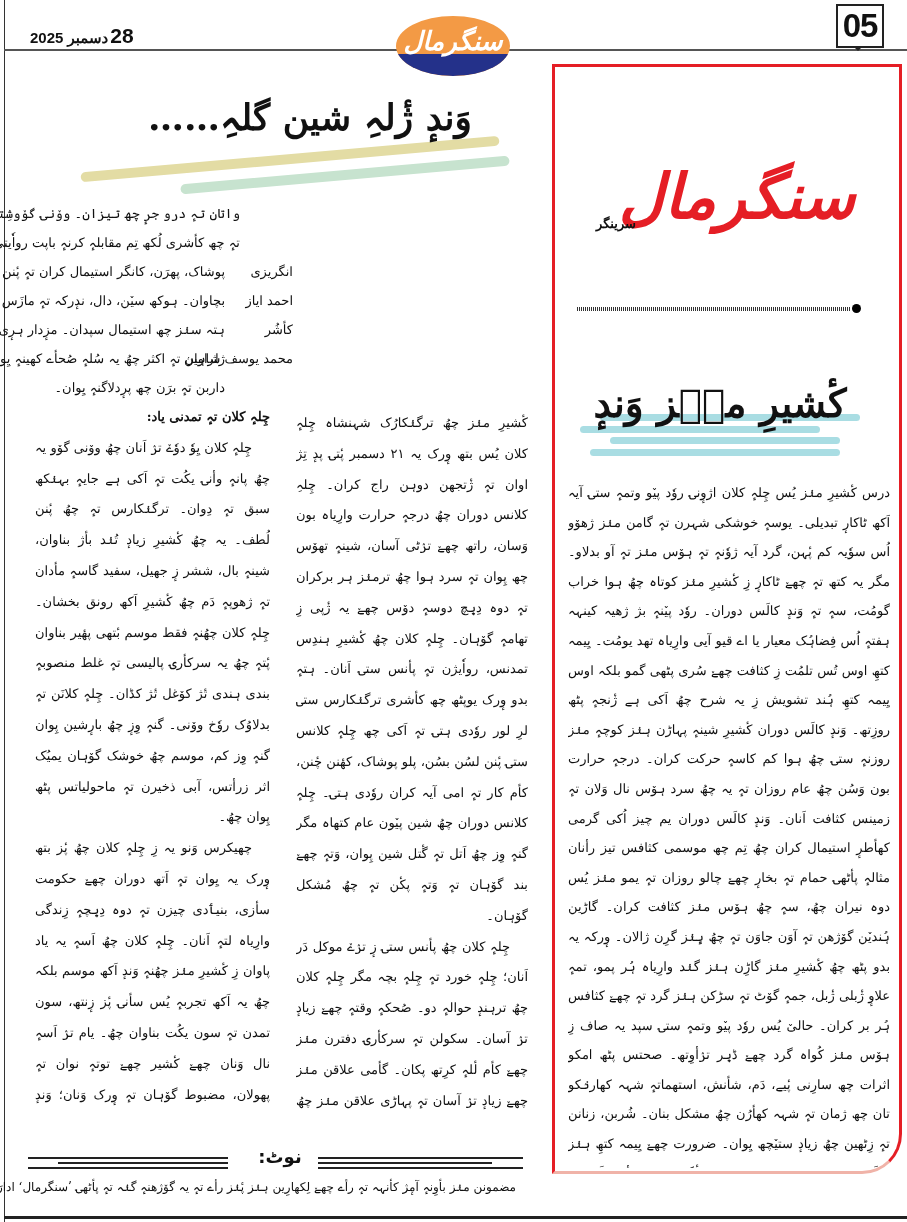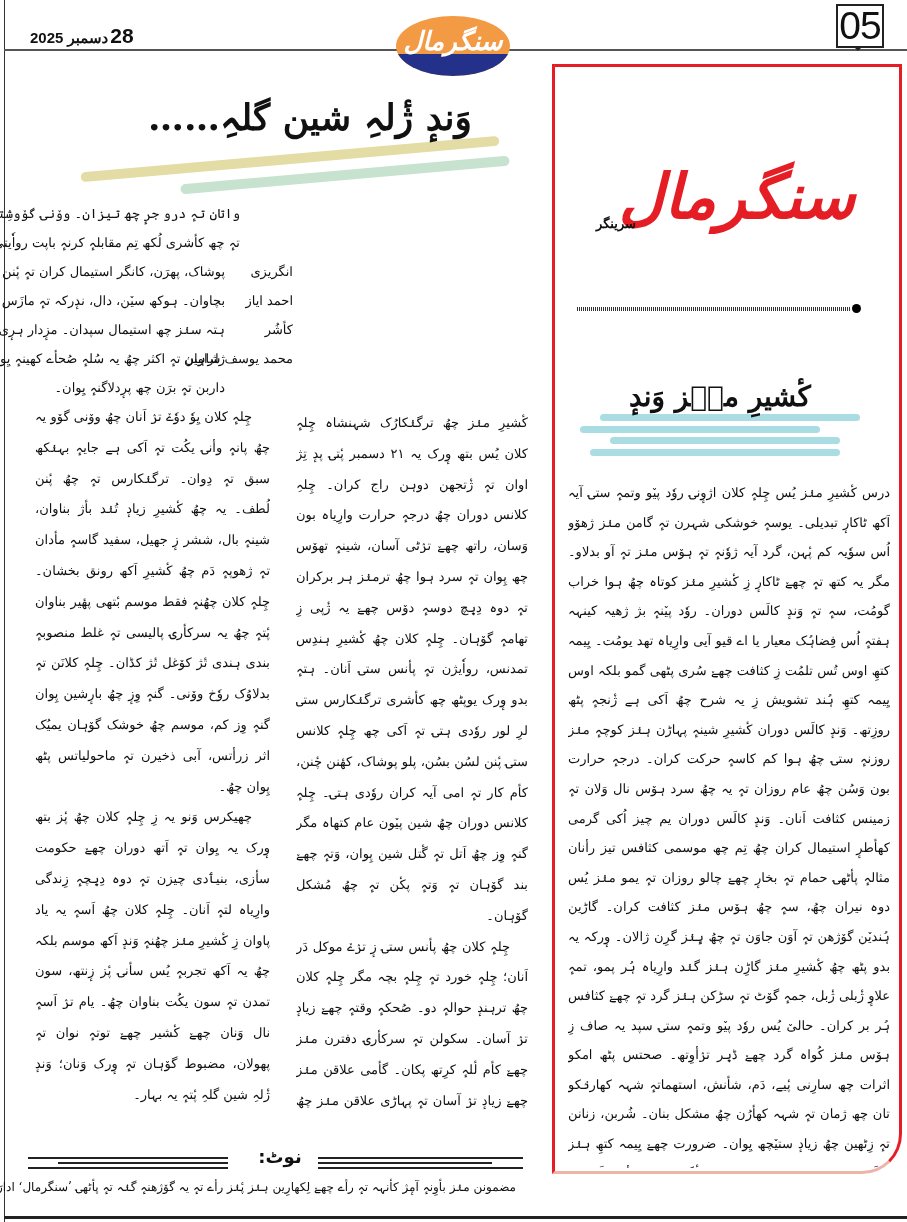"05" .page-num { font-size: 39px -> 33px; font-weight: normal -> bold }
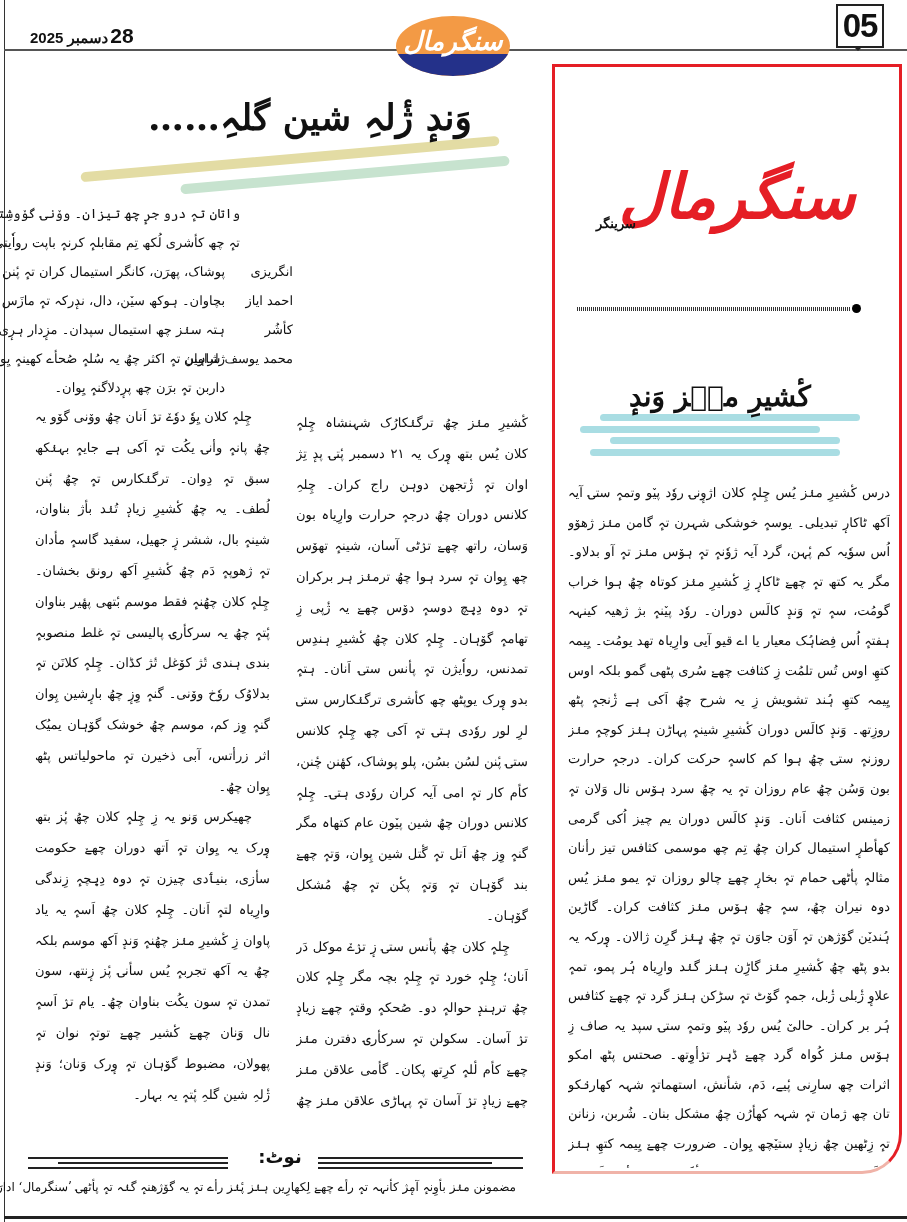"چِلہٕ کلان تہٕ تمدنی یاد:" p.sub-head { html: none -> <p>چِلہٕ کلان تہٕ تمدنی یاد:</p> }
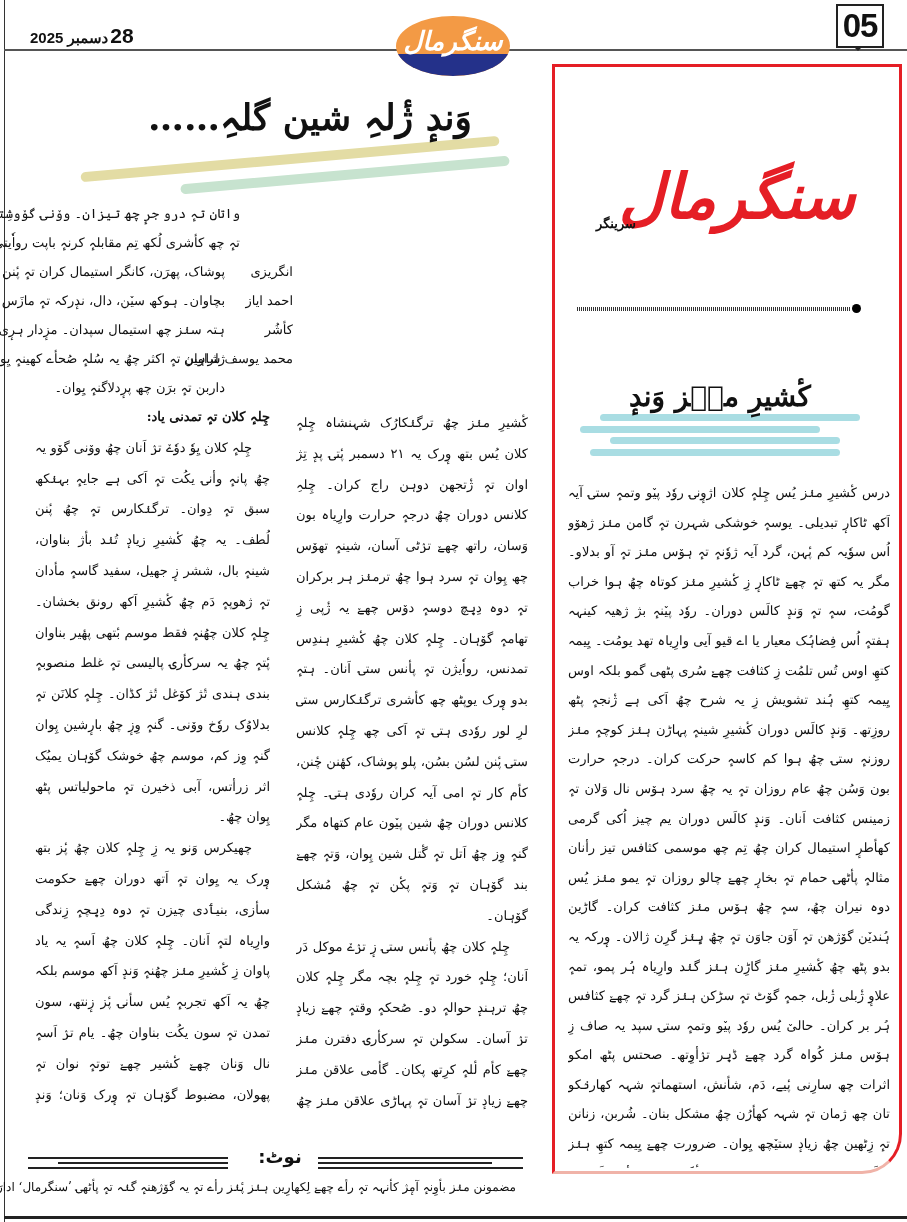"کٔشیرِ منٛز وَندٕ" .col-title { font-size: 28px -> 39px }
